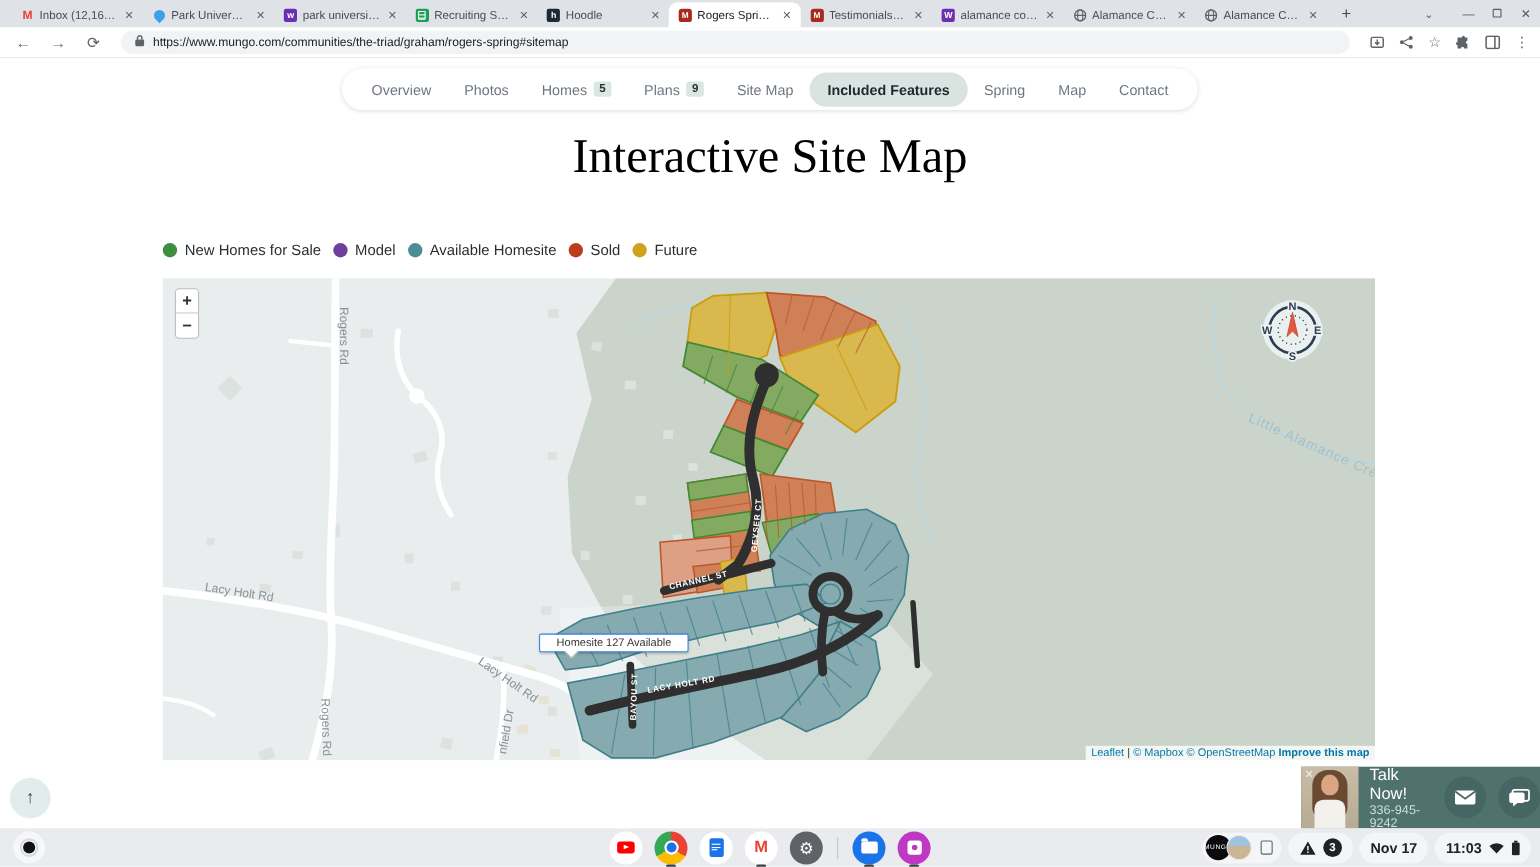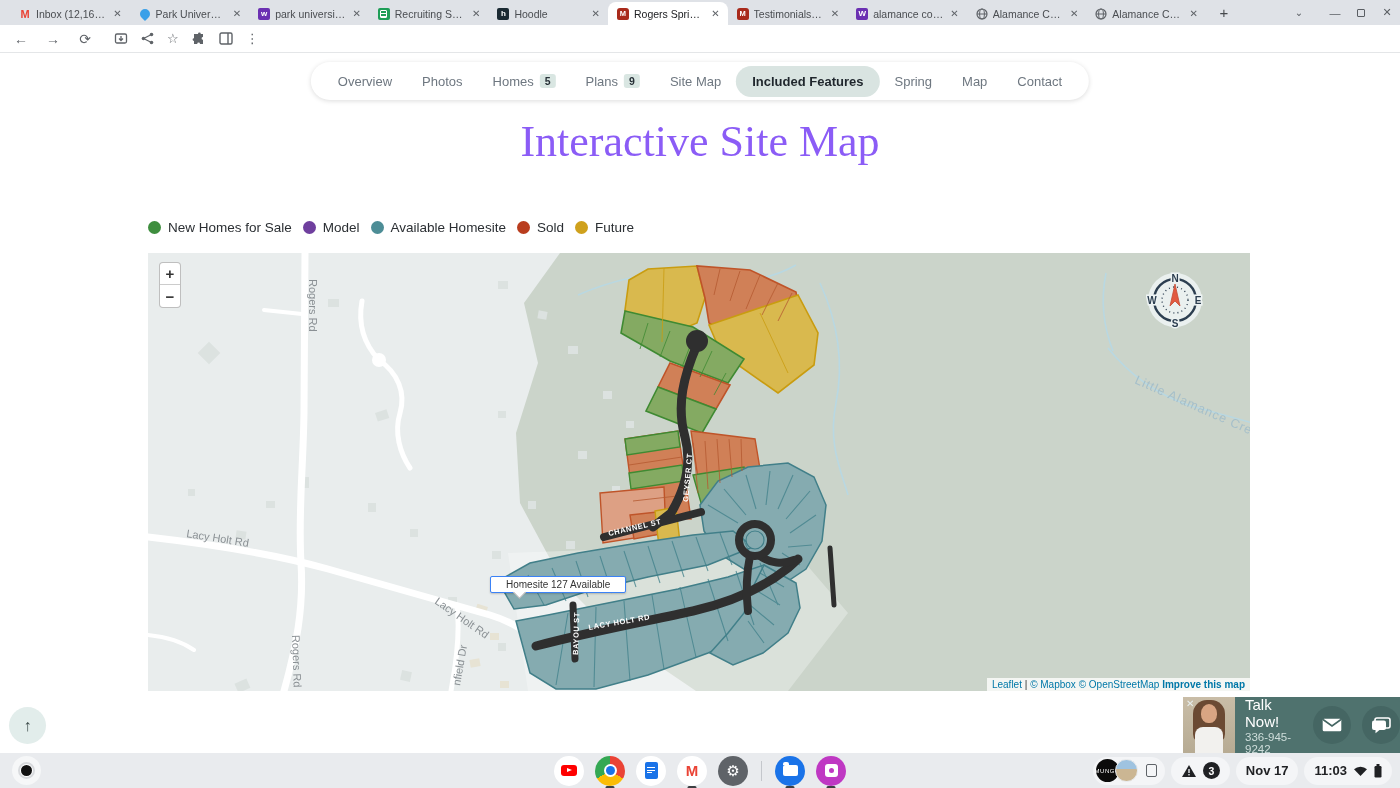"https://www.mungo.com/communities/the-tr" div.omnibox { html: none -> <div> <span> <svg> <rect></rect> <path></path> </svg> </span> <span>https://www.mungo.com/communities/the-triad/graham/rogers-spring#sitemap</span> </div> }
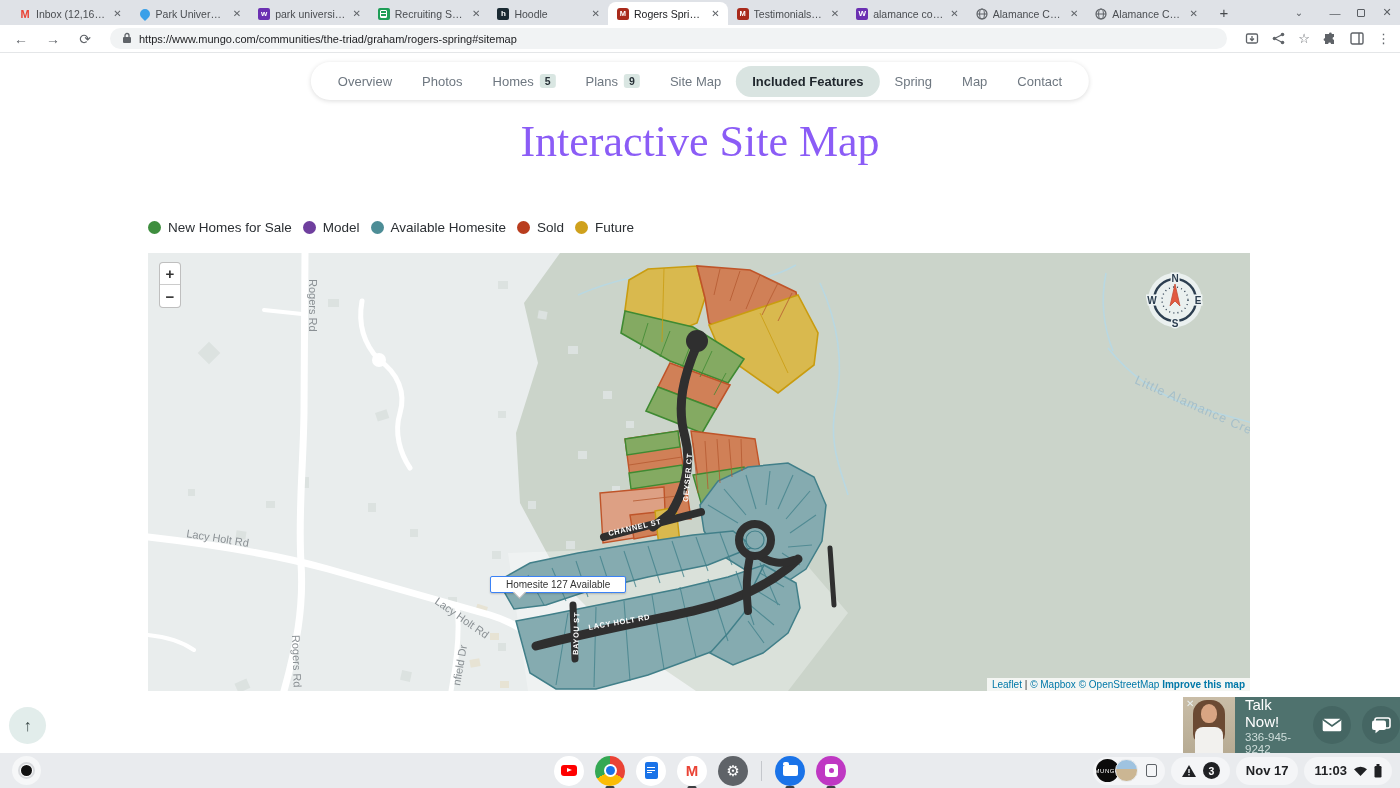"Interactive Site Map" .page-title { color: #8b5cf6 -> #000000 }
